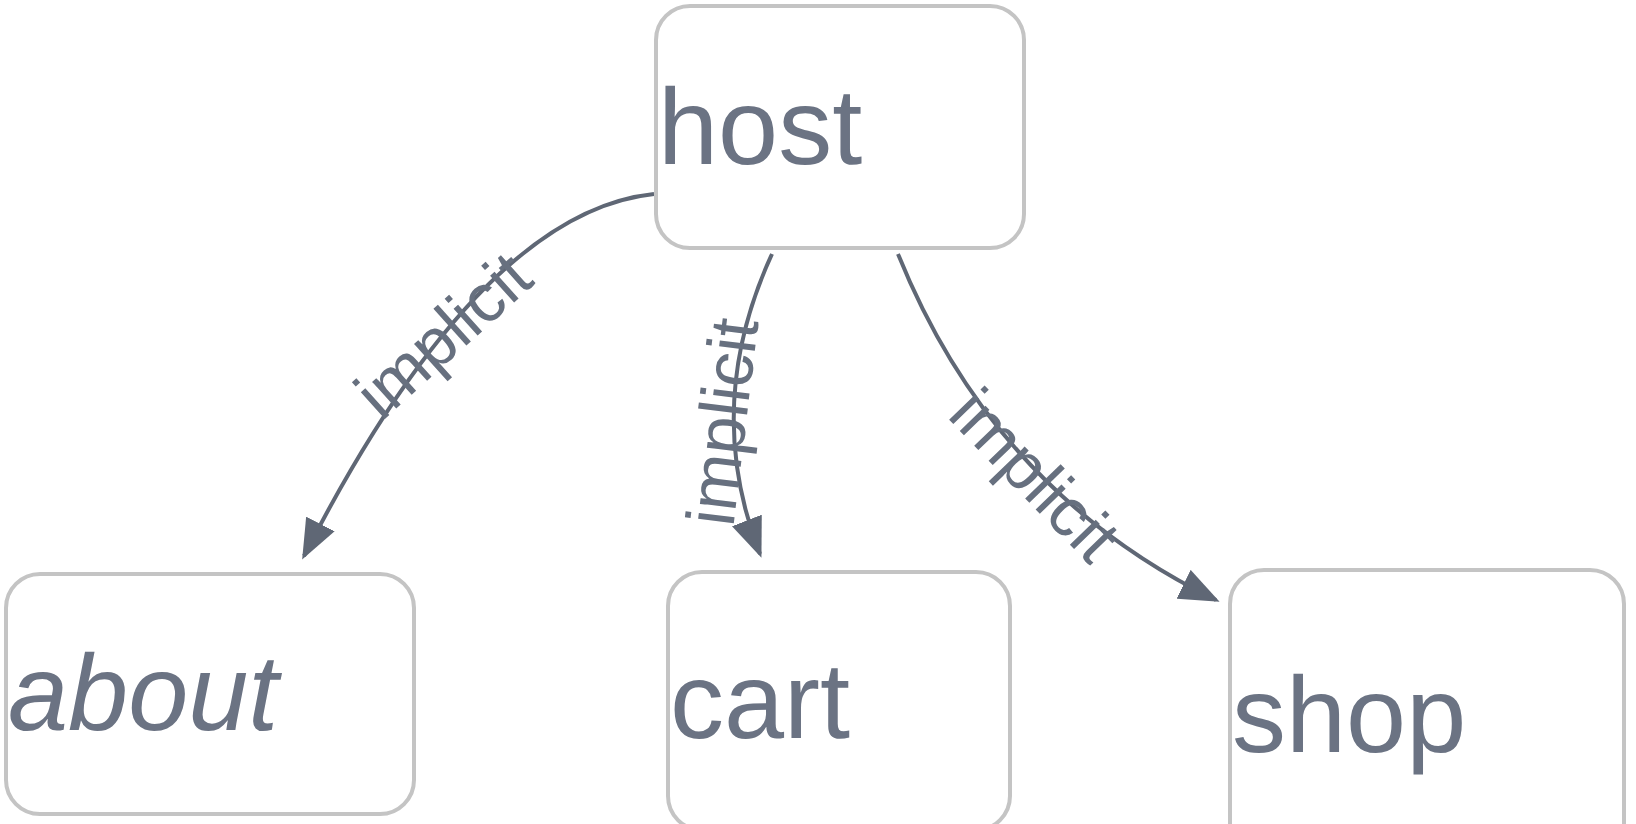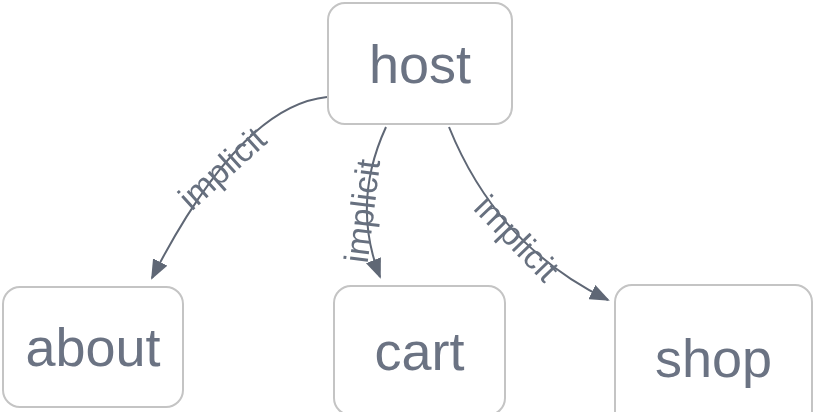"host" .node { justify-content: center -> flex-start }
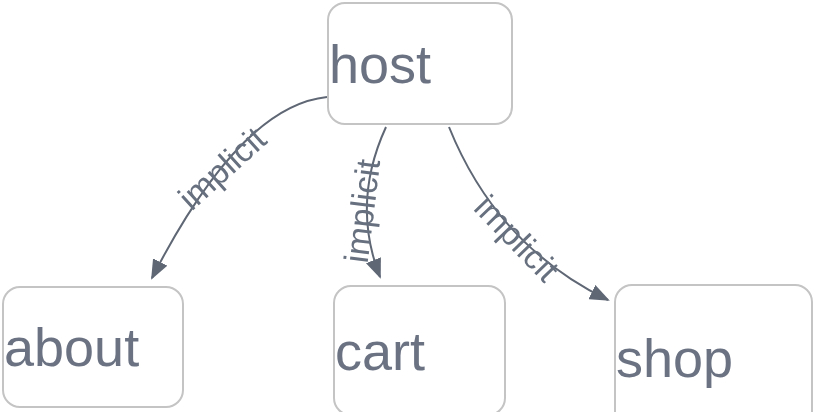"about" .node-about { font-style: none -> italic; width: 182px -> 206px }
